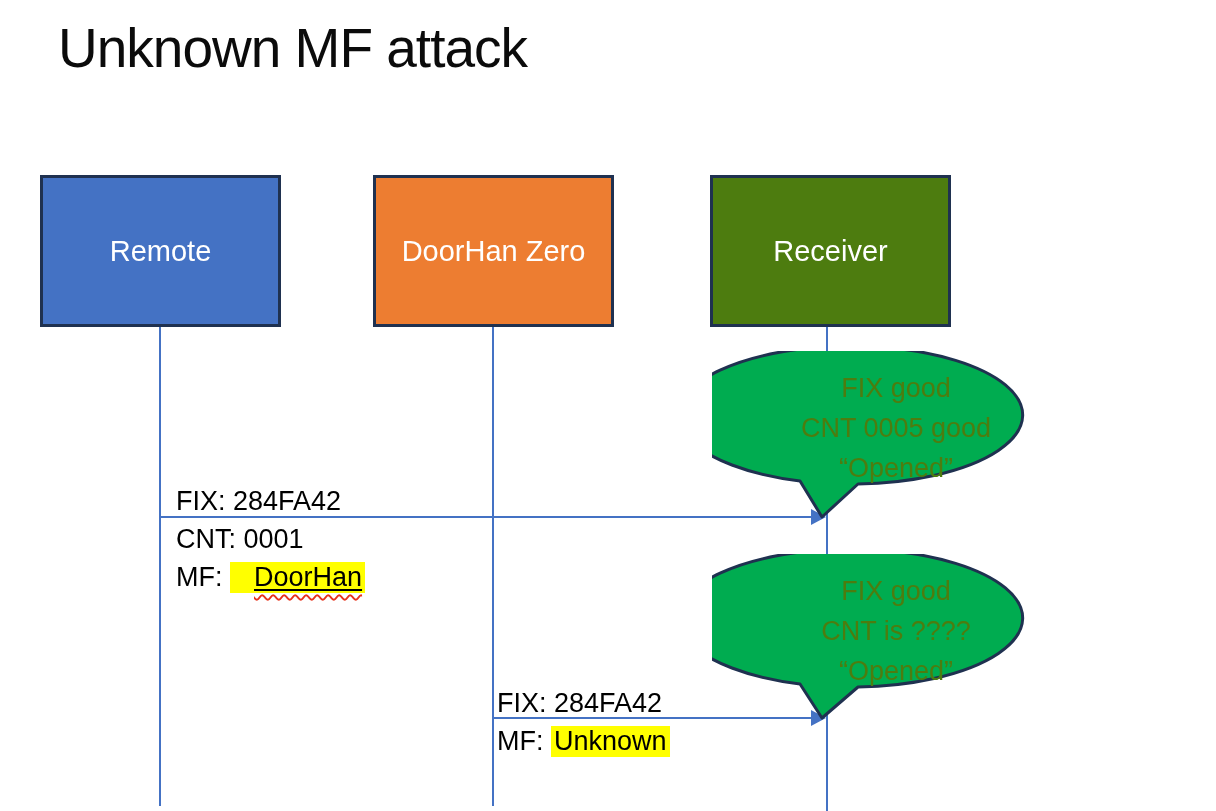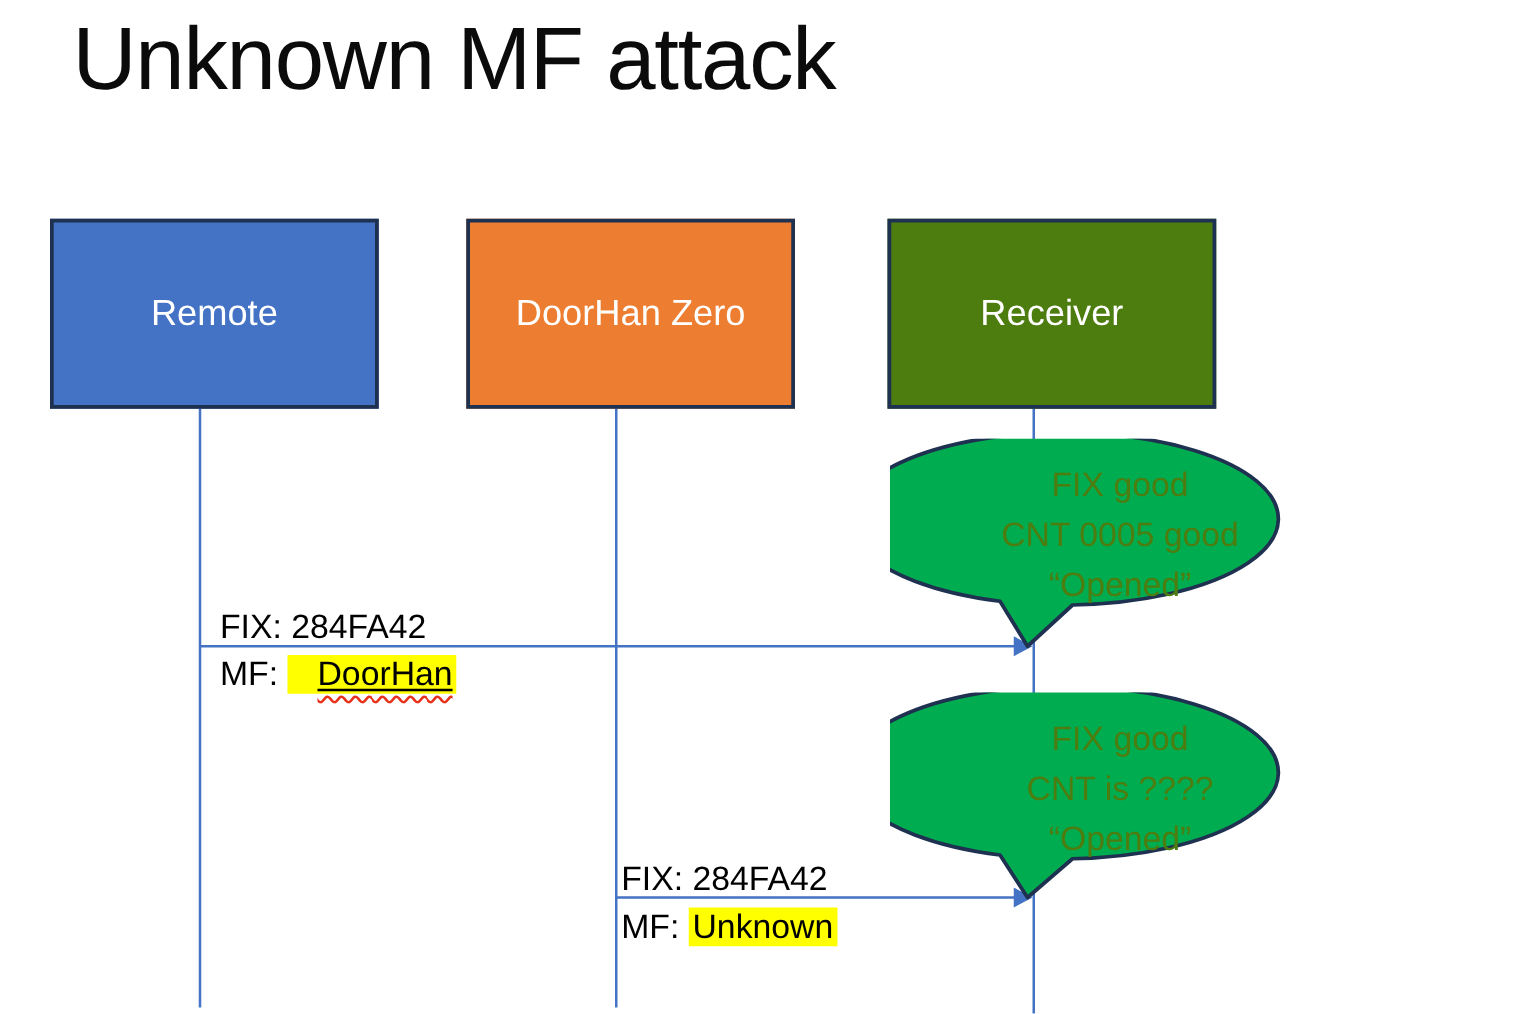"Unknown MF attack" .title { font-size: 71px -> 55px }
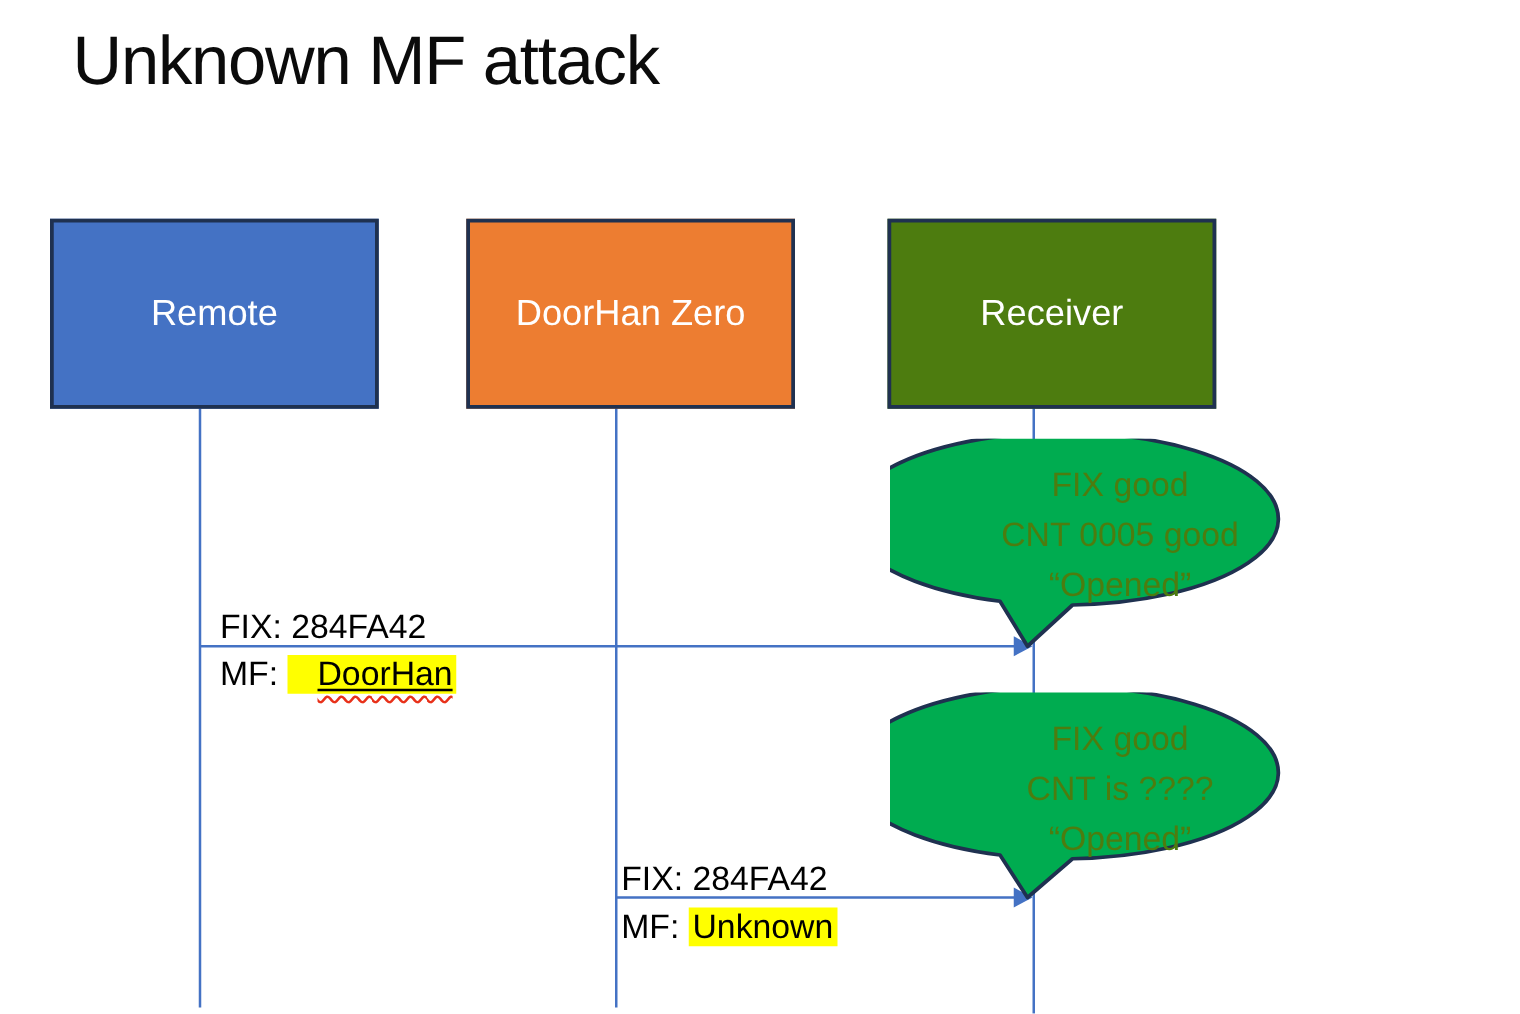"Remote" .actor { width: 263px -> 241px }
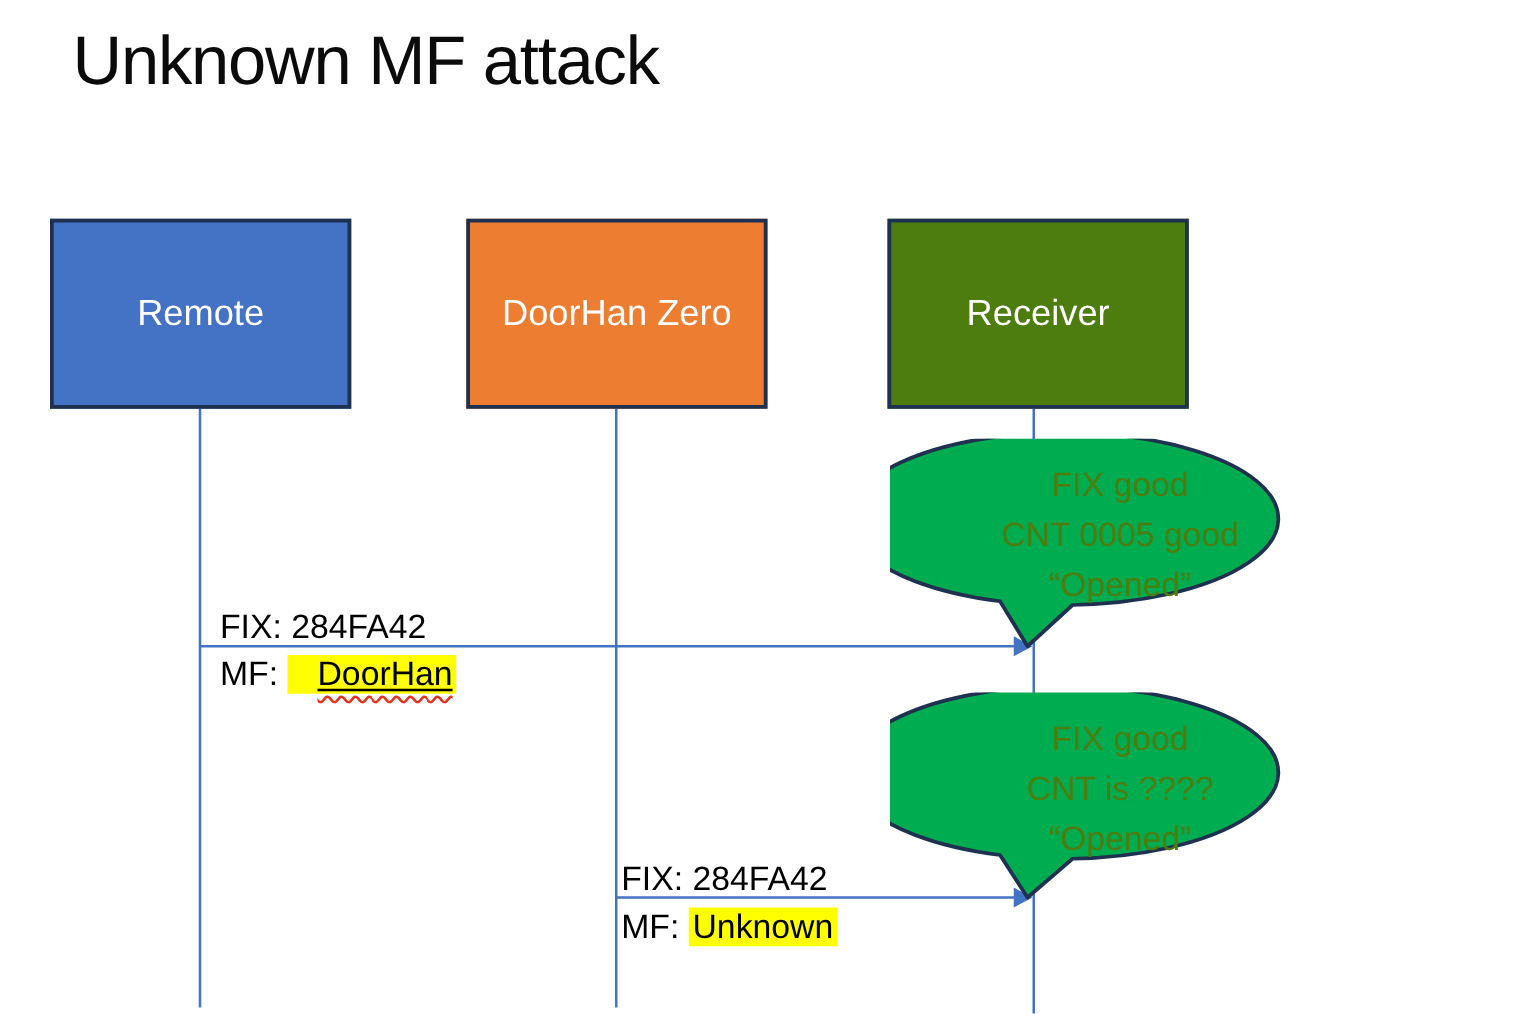"CNT: 0001" div.mrow { html: none -> <div> <span>CNT: 0001</span> </div> }
